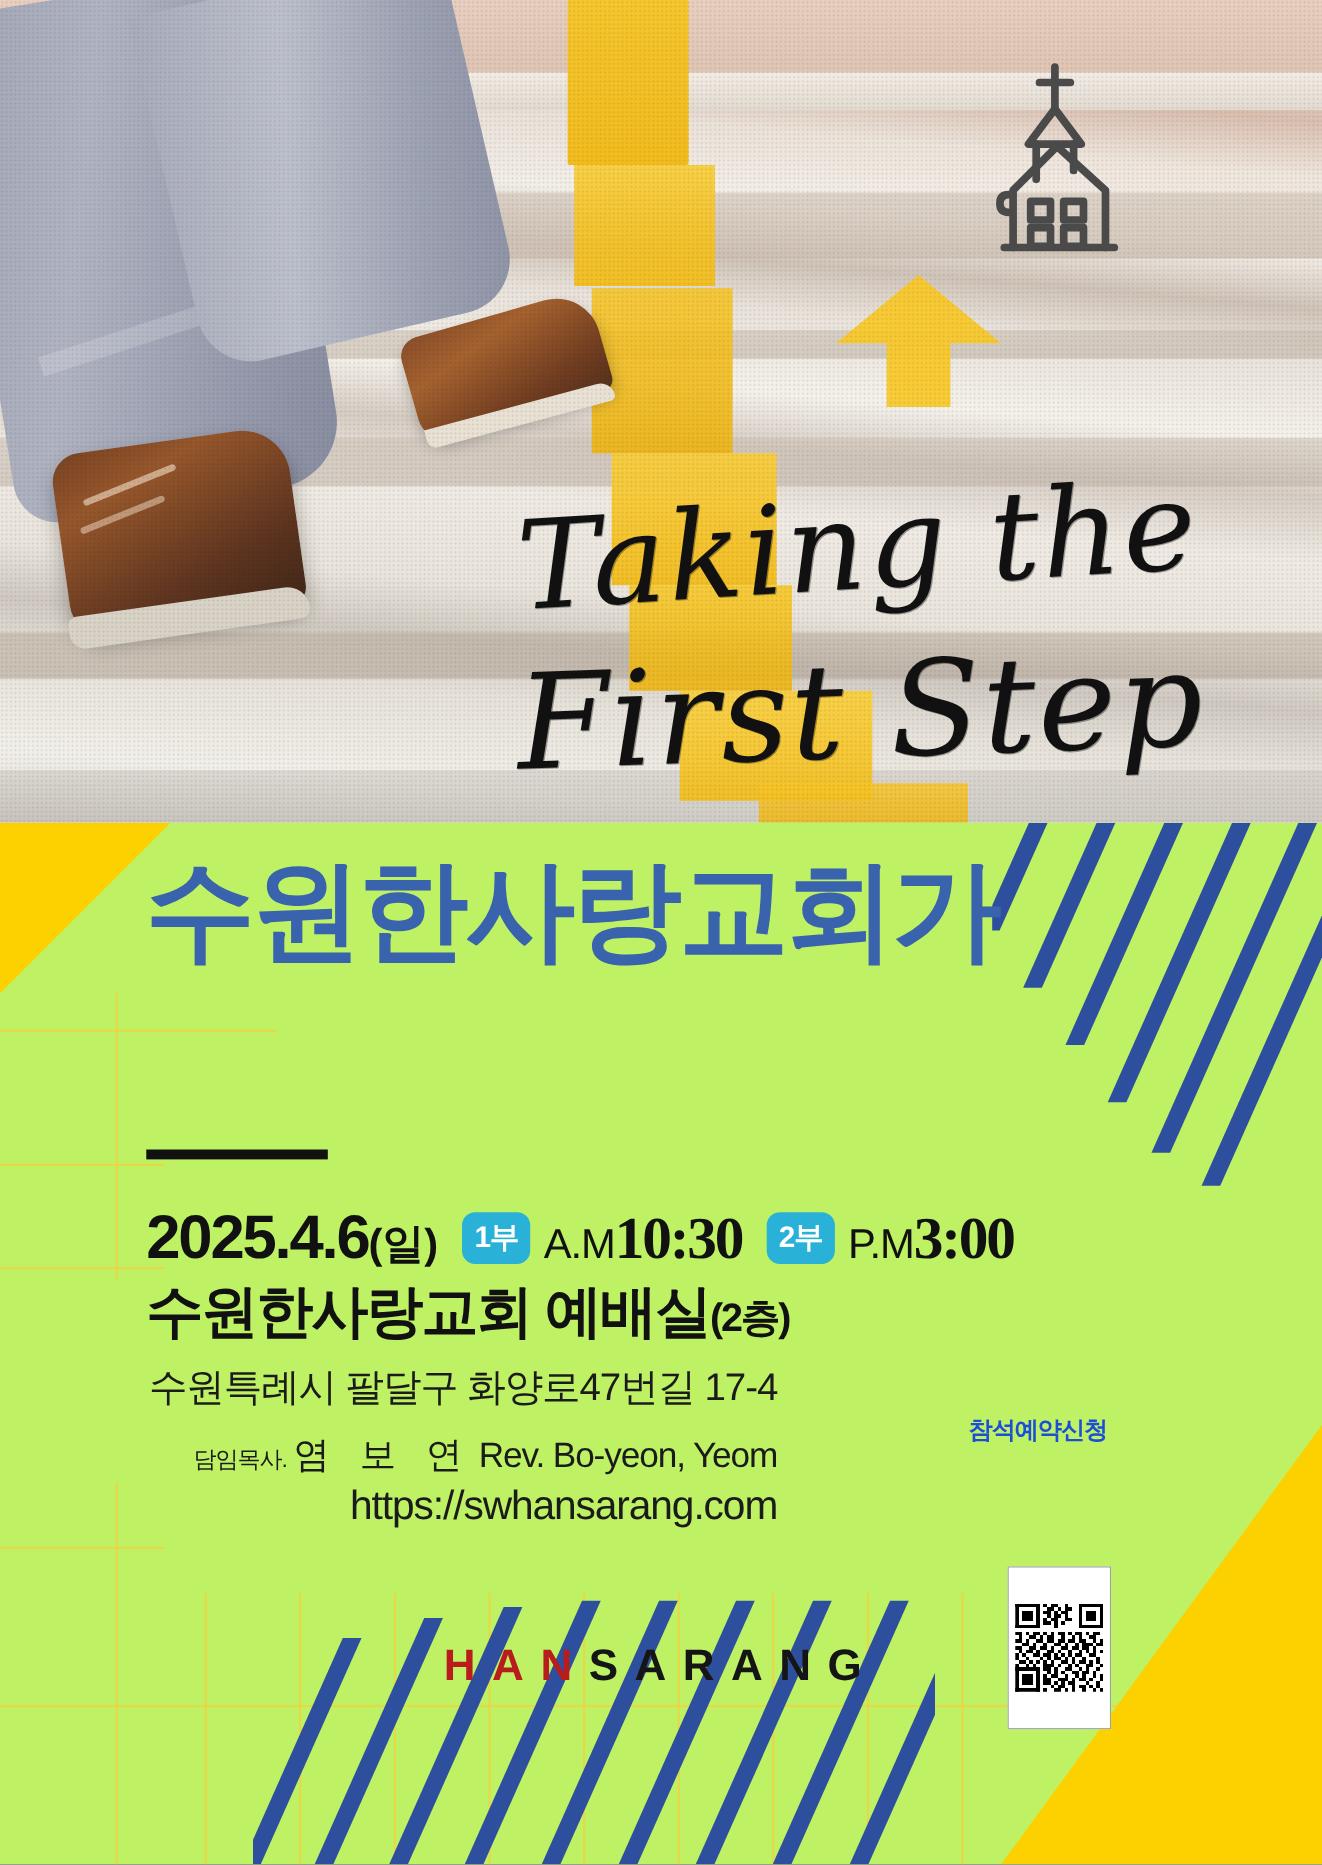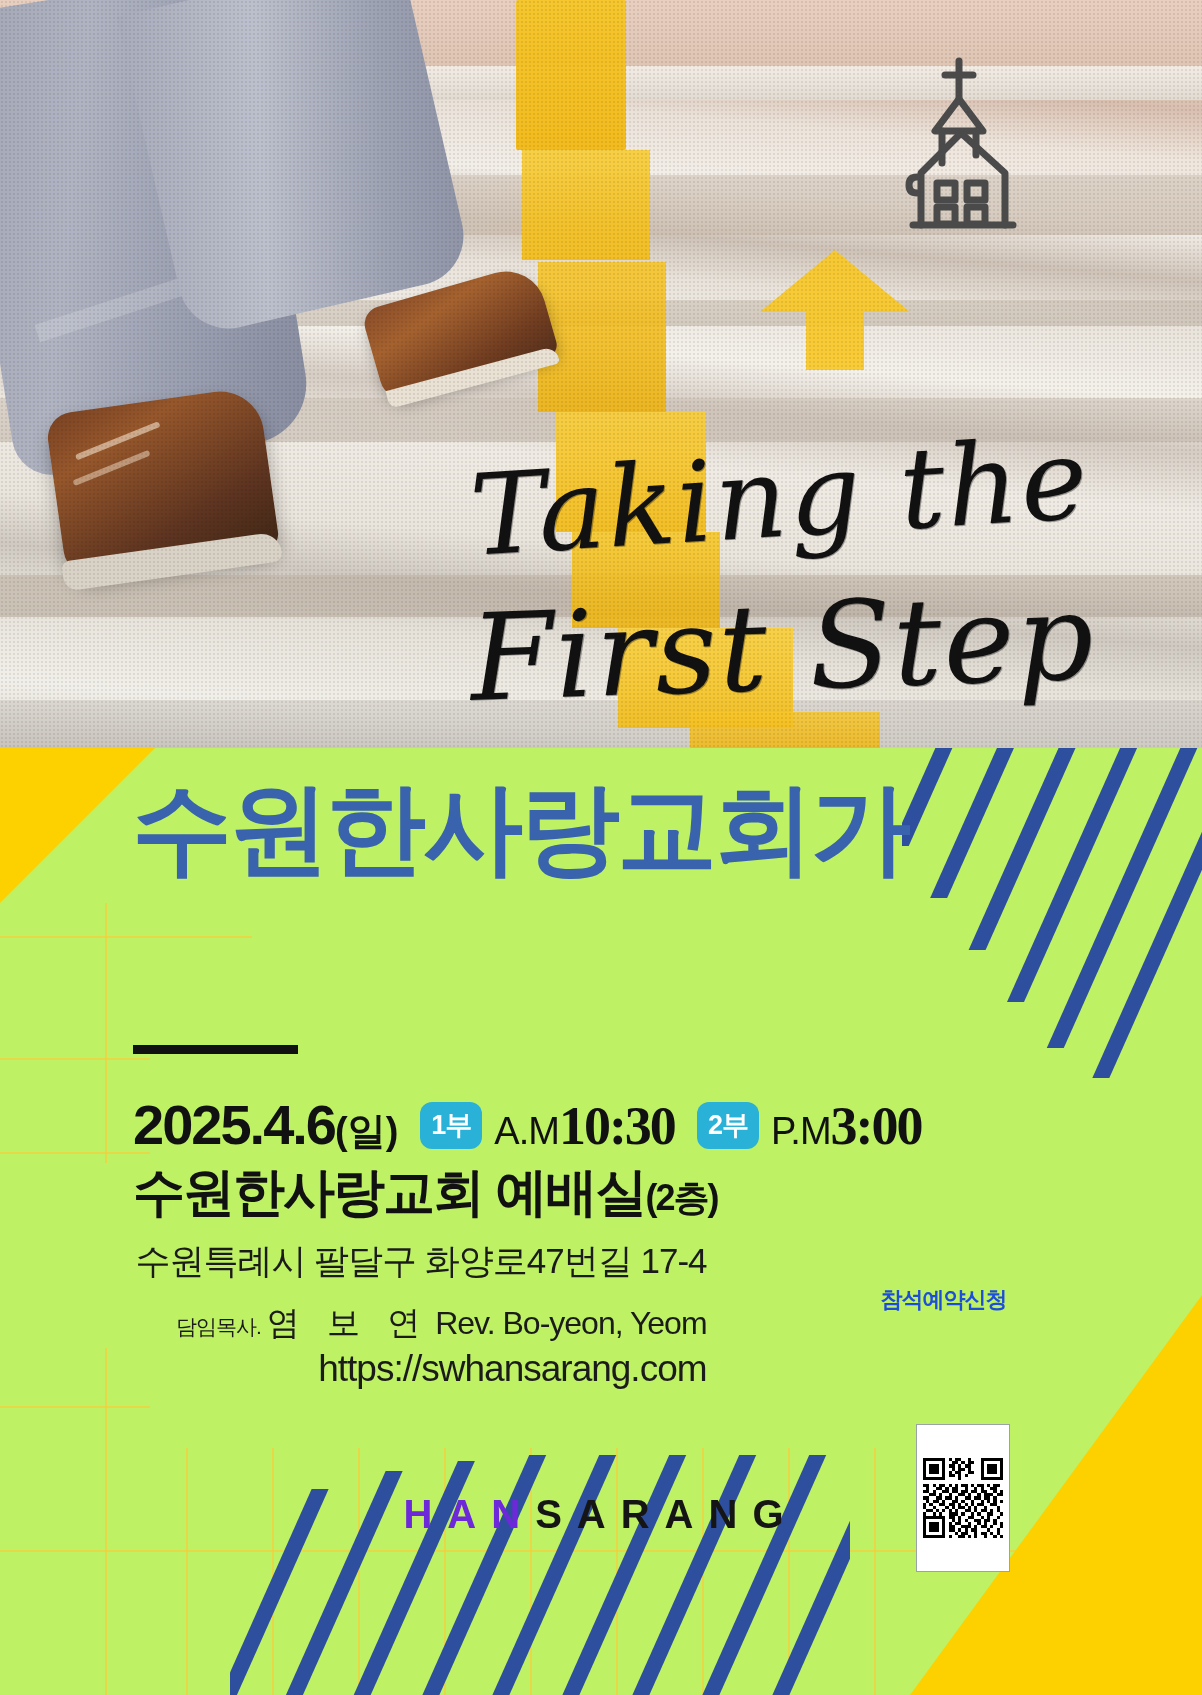"HAN" .logo .han { color: #6d28d9 -> #b91c1c }
